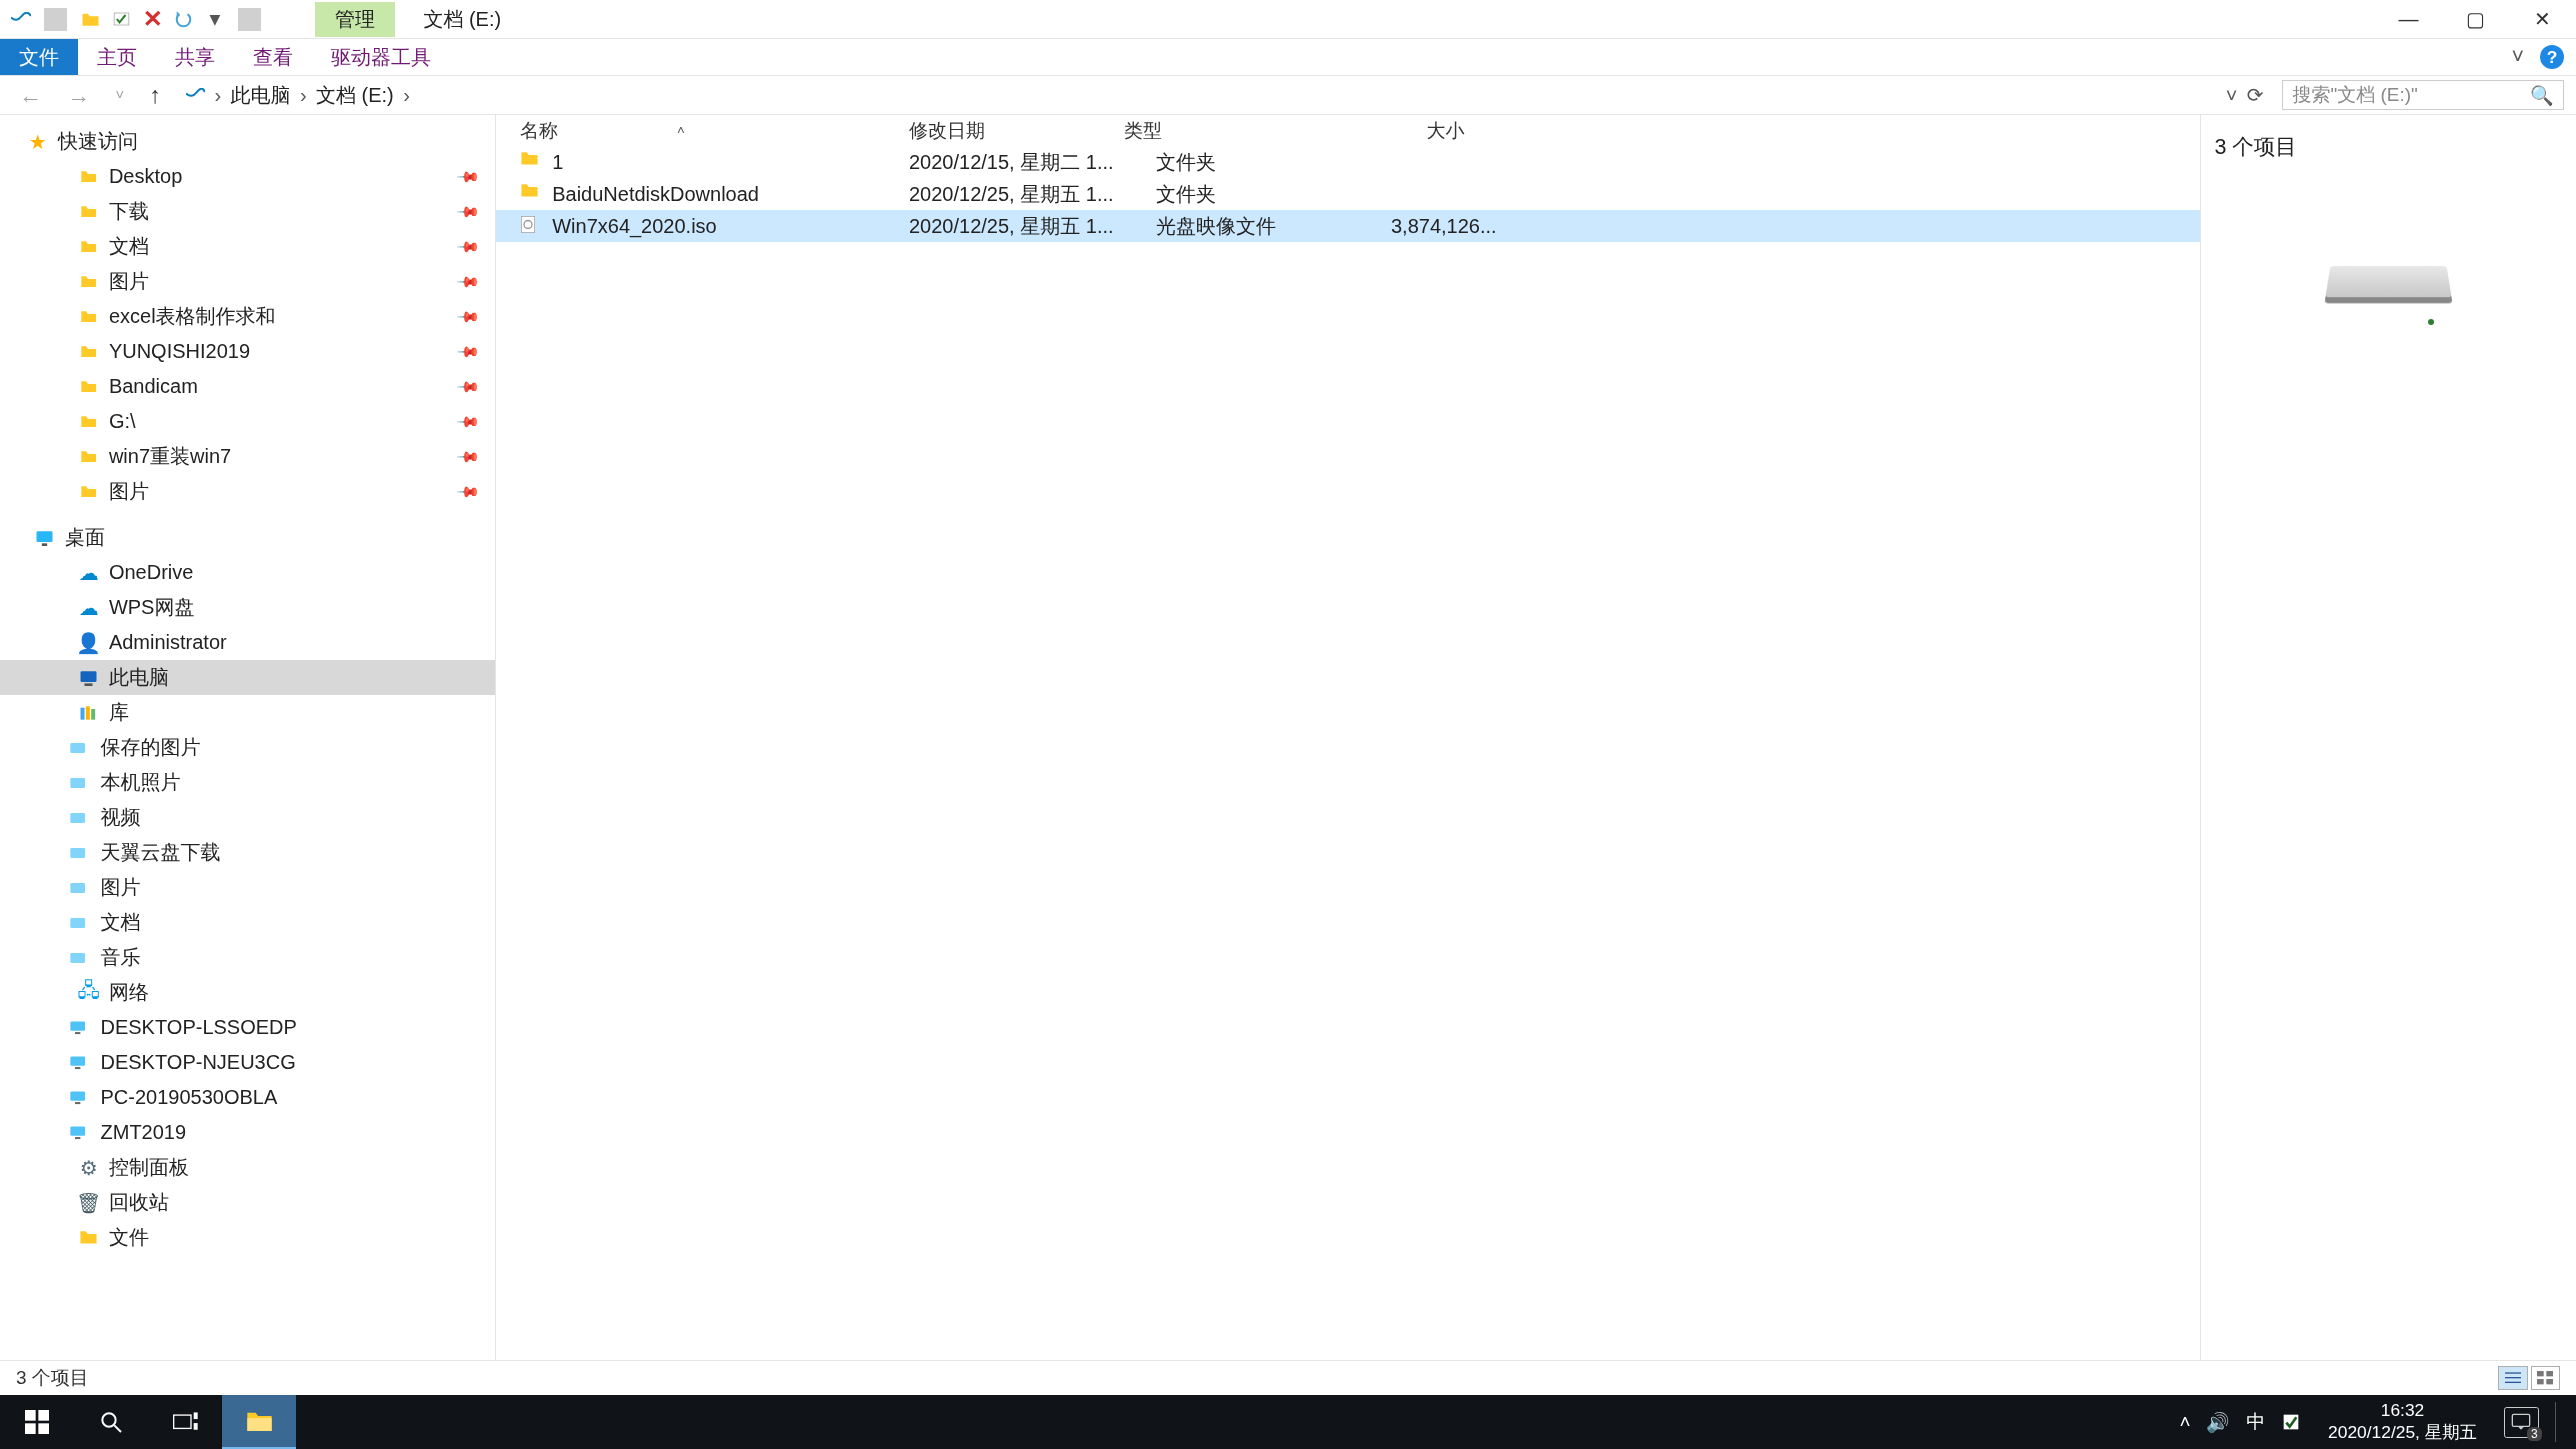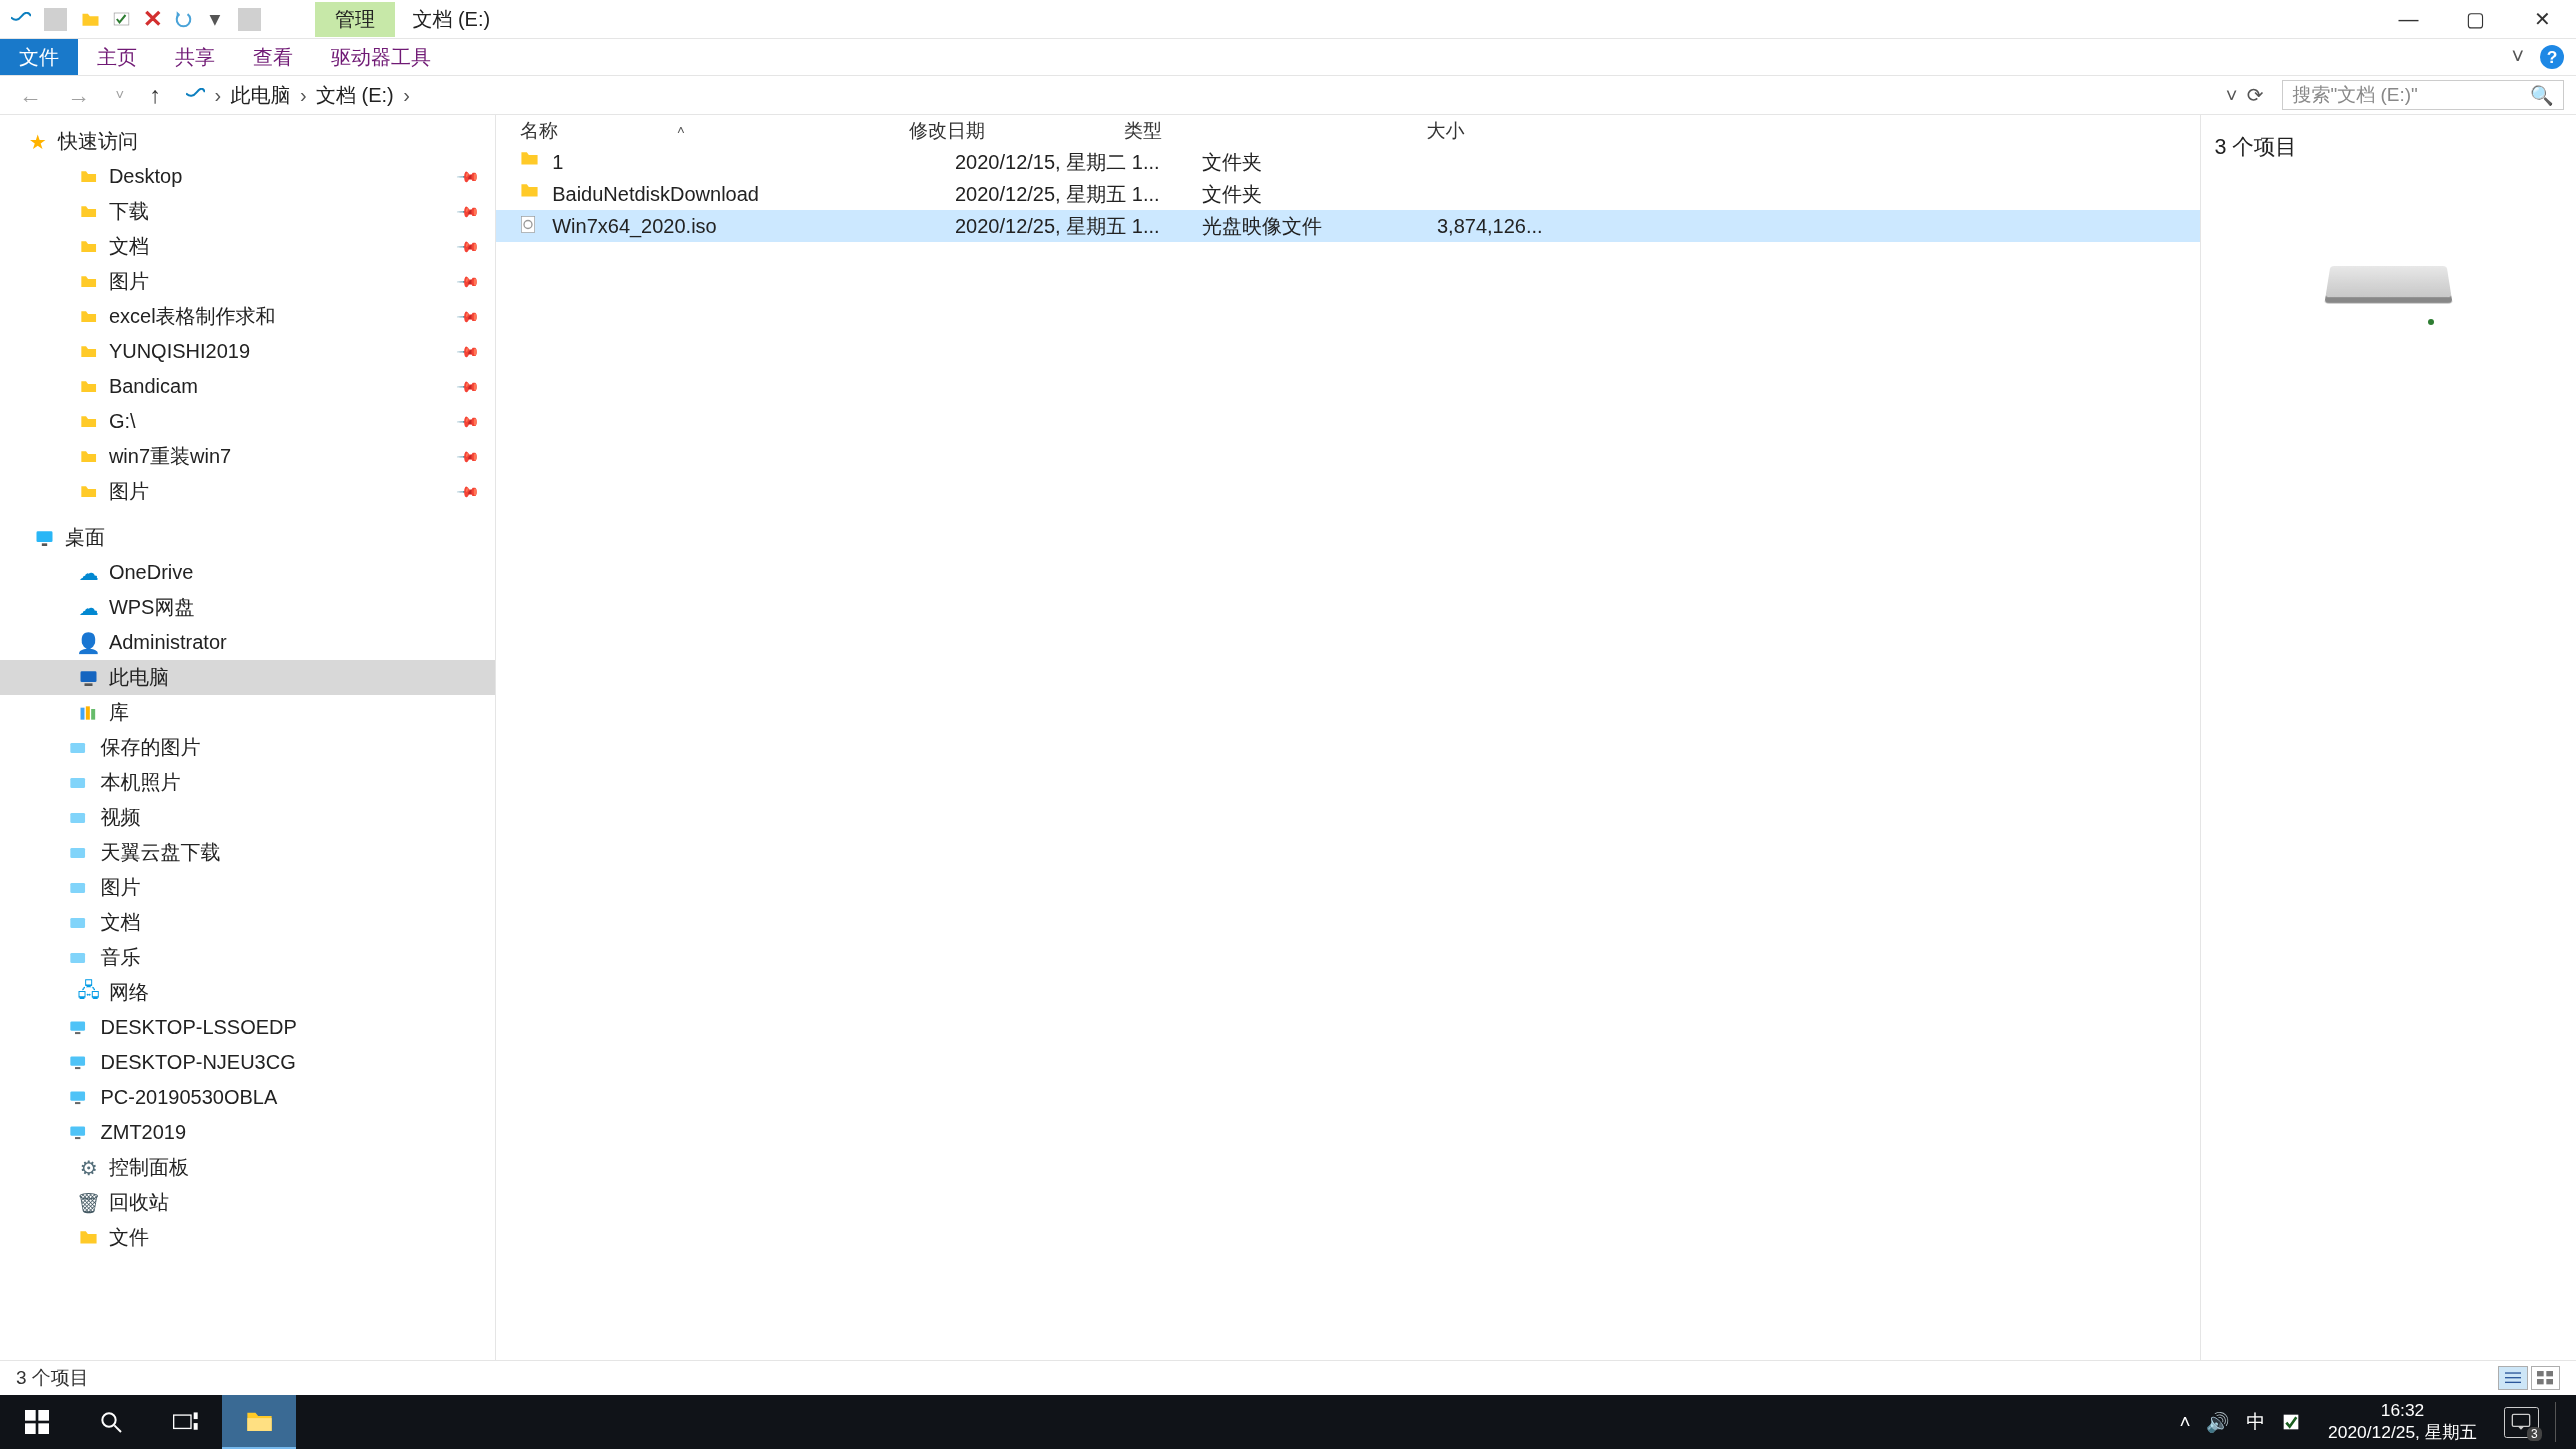"管理" .titlebar-center { gap: none -> 11px }
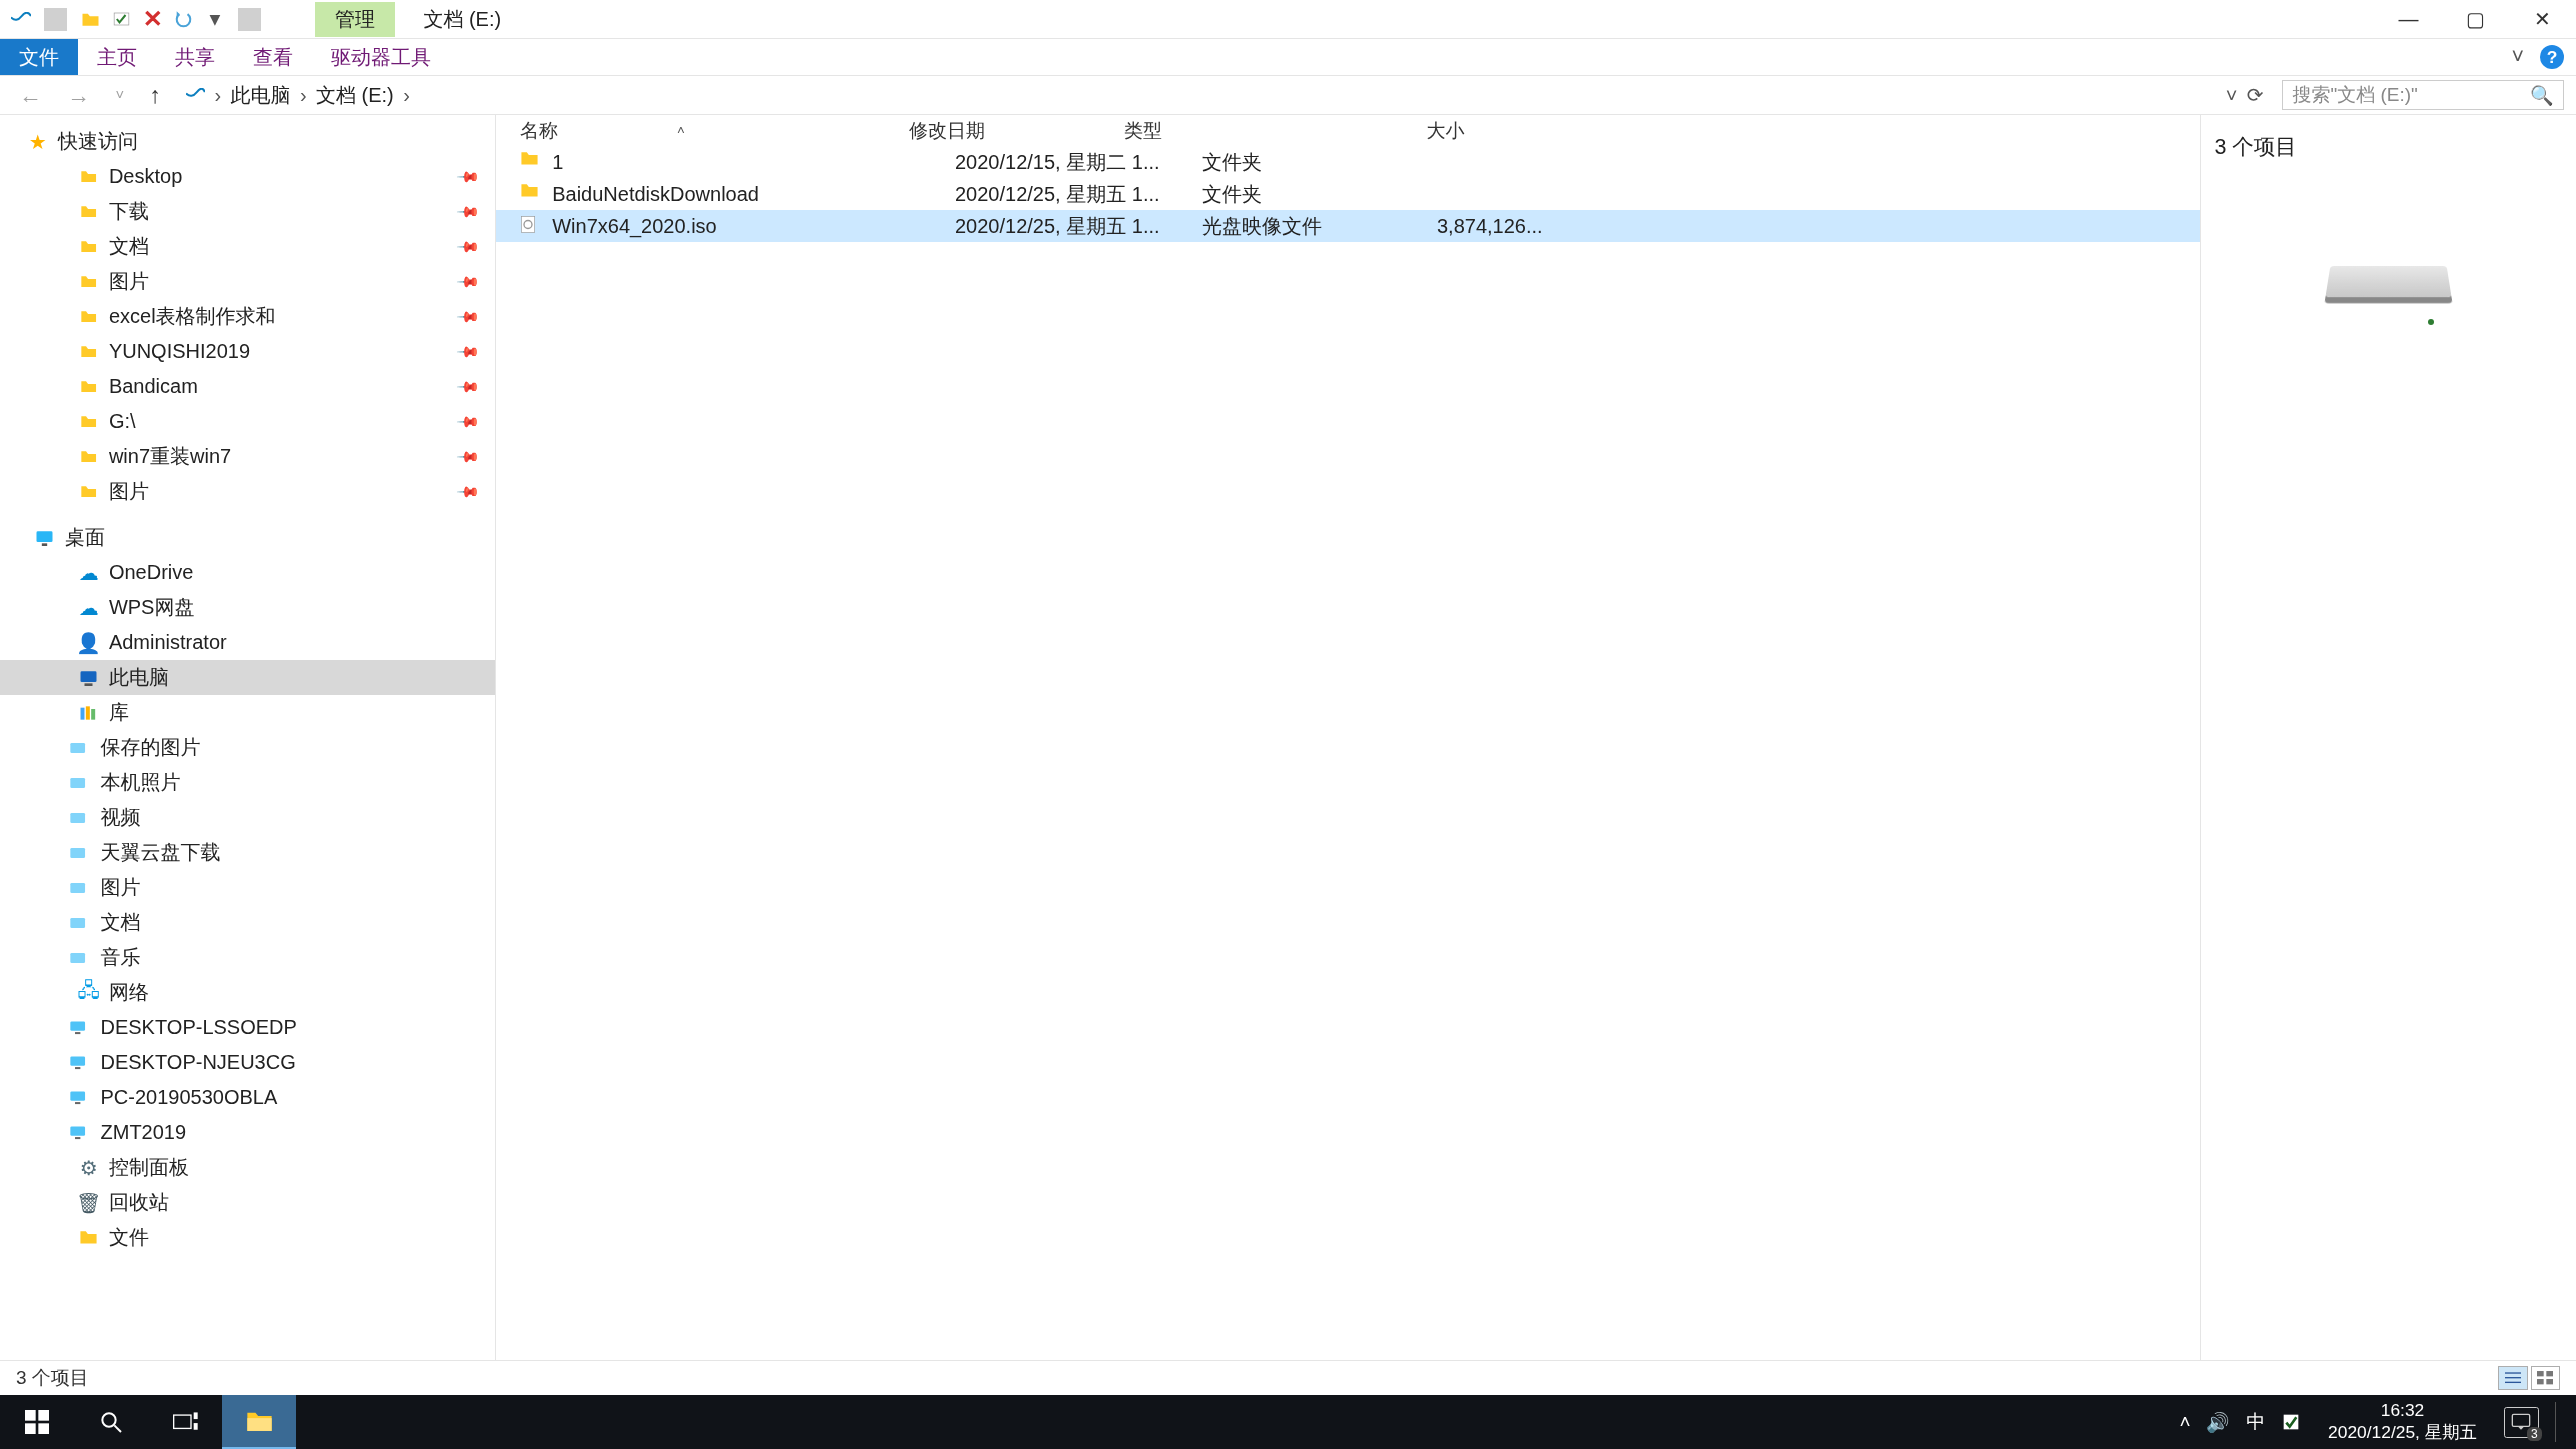"2020/12/15, 星期二 1..." .filerow .cell-date { margin-left: 46px -> none }
